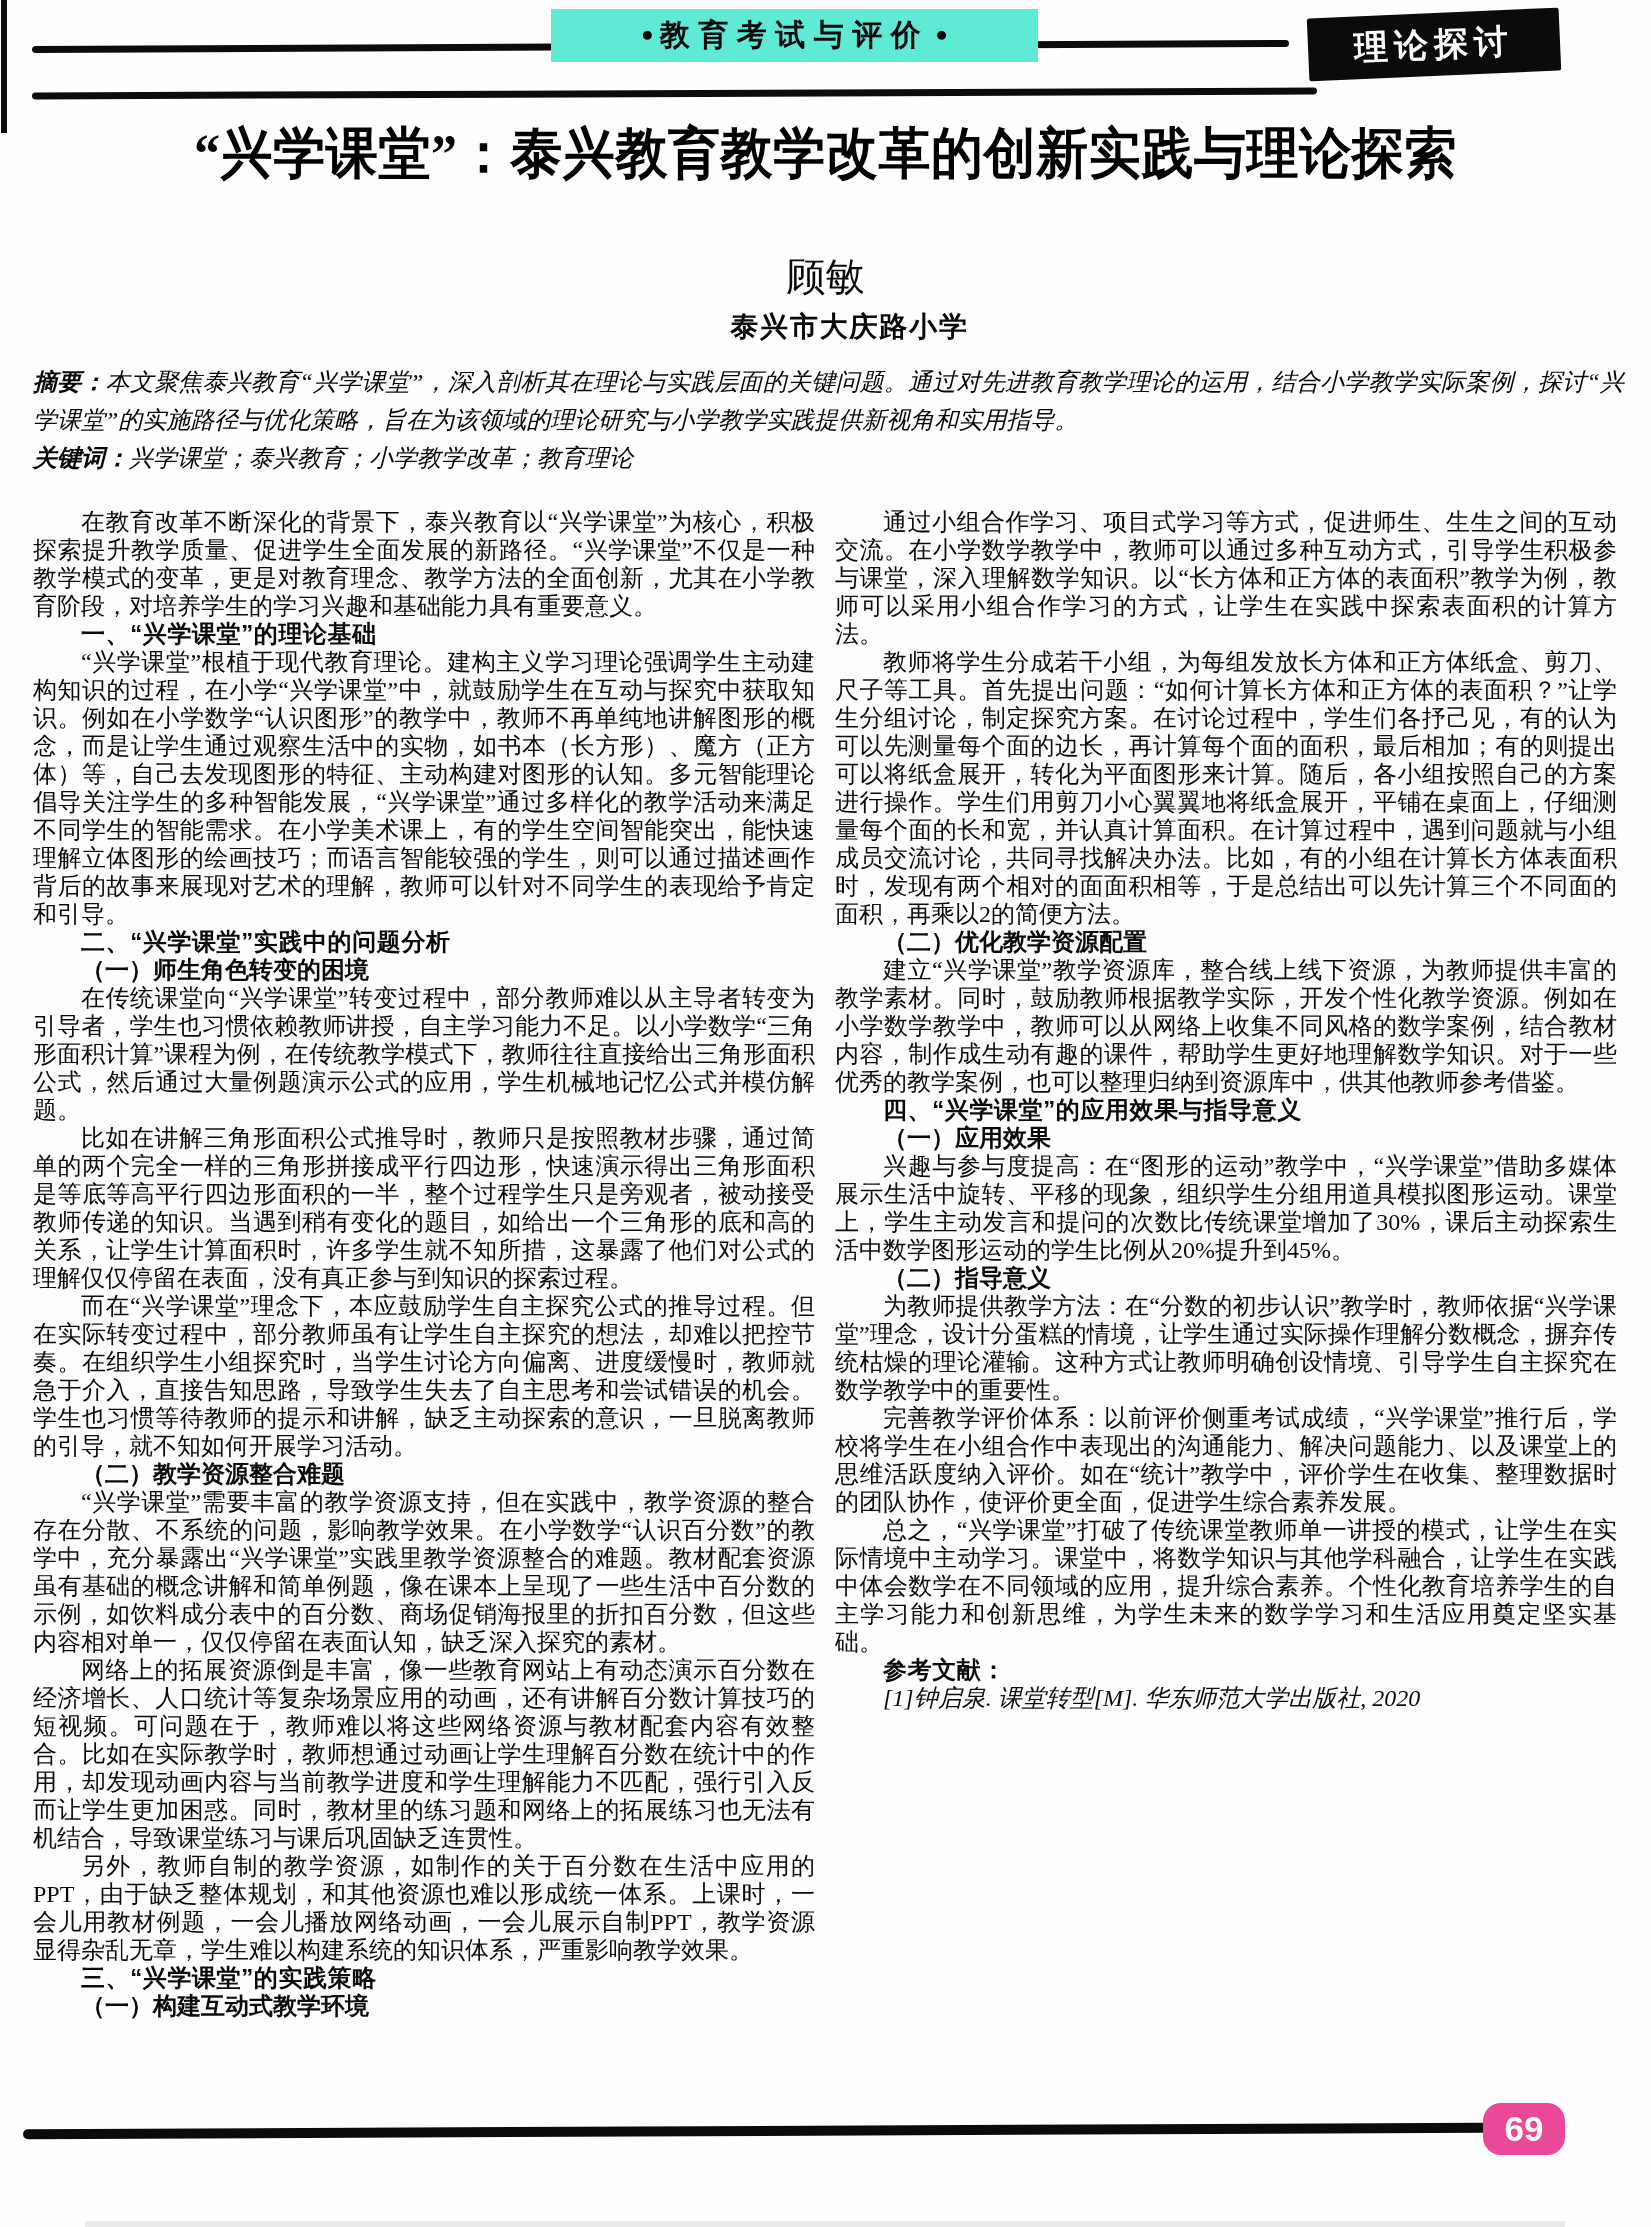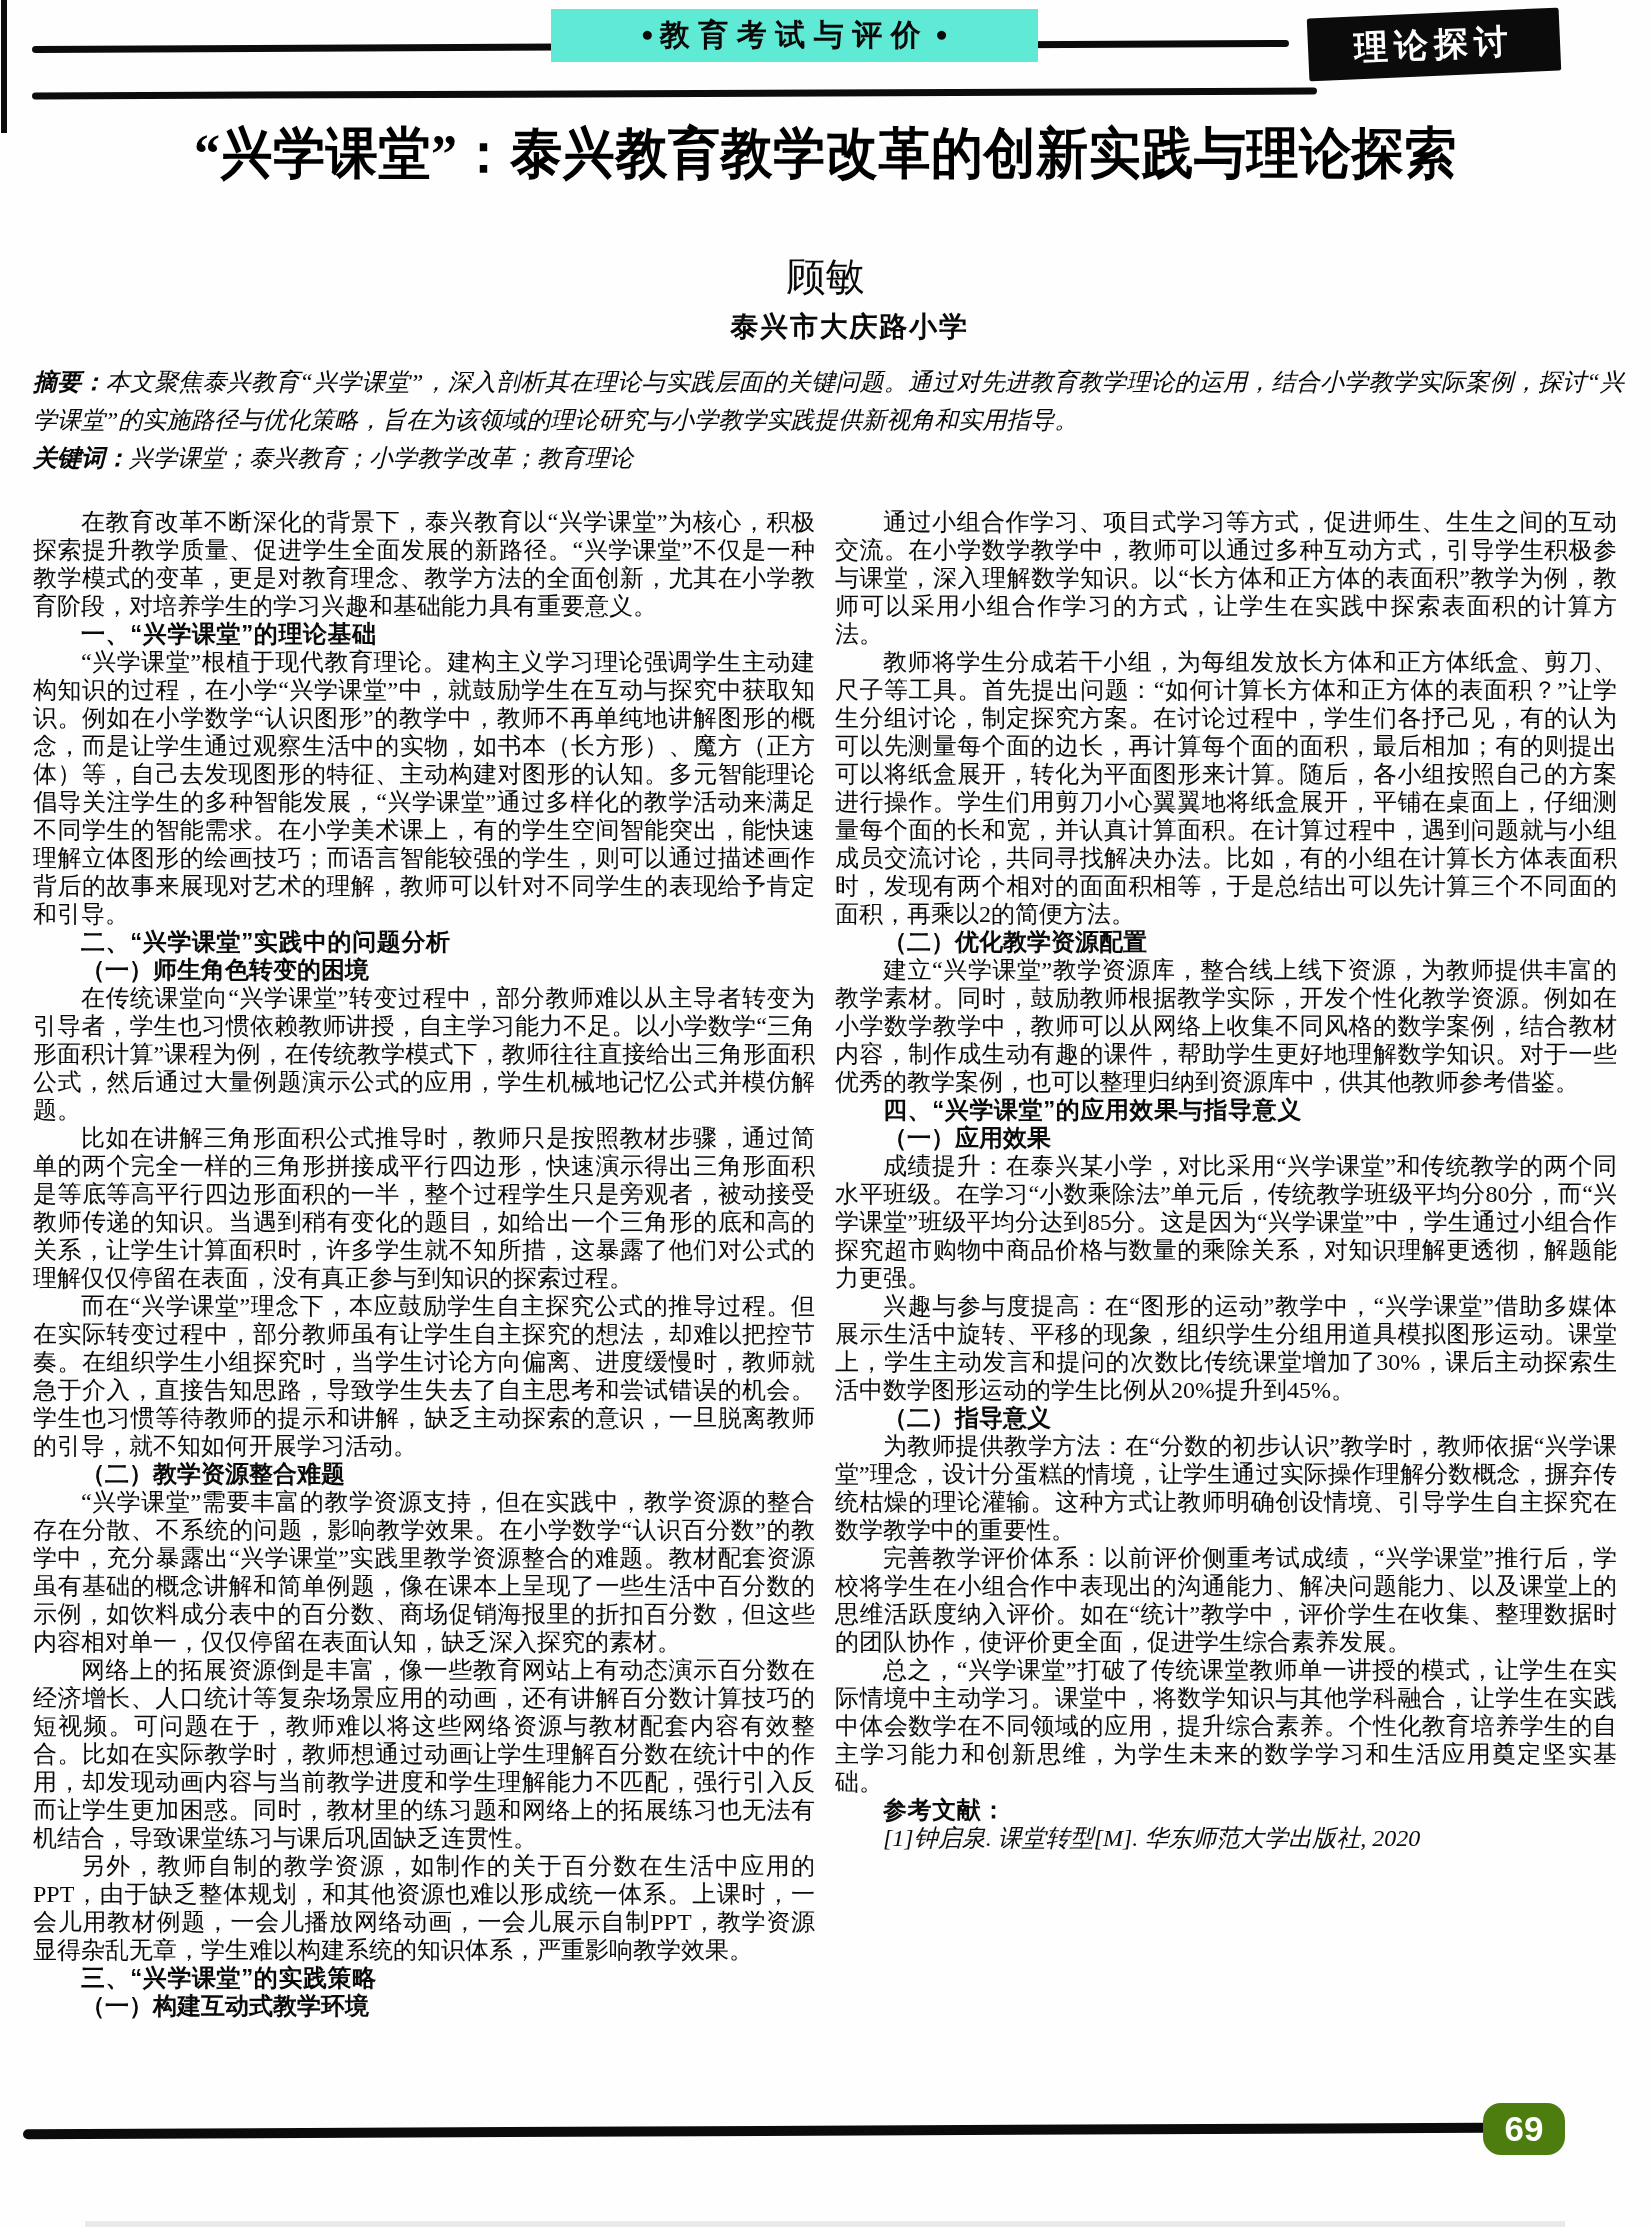"成绩提升：在泰兴某小学，对比采用“兴学课堂”和传统教学的两个同水平班级。在学习“" p.blk { html: <p>成绩提升：在泰兴某小学，对比采用“兴学课堂”和传统教学的两个同水平班级。在学习“小数乘除法”单元后，传统教学班级平均分80分，而“兴学课堂”班级平均分达到85分。这是因为“兴学课堂”中，学生通过小组合作探究超市购物中商品价格与数量的乘除关系，对知识理解更透彻，解题能力更强。</p> -> none }
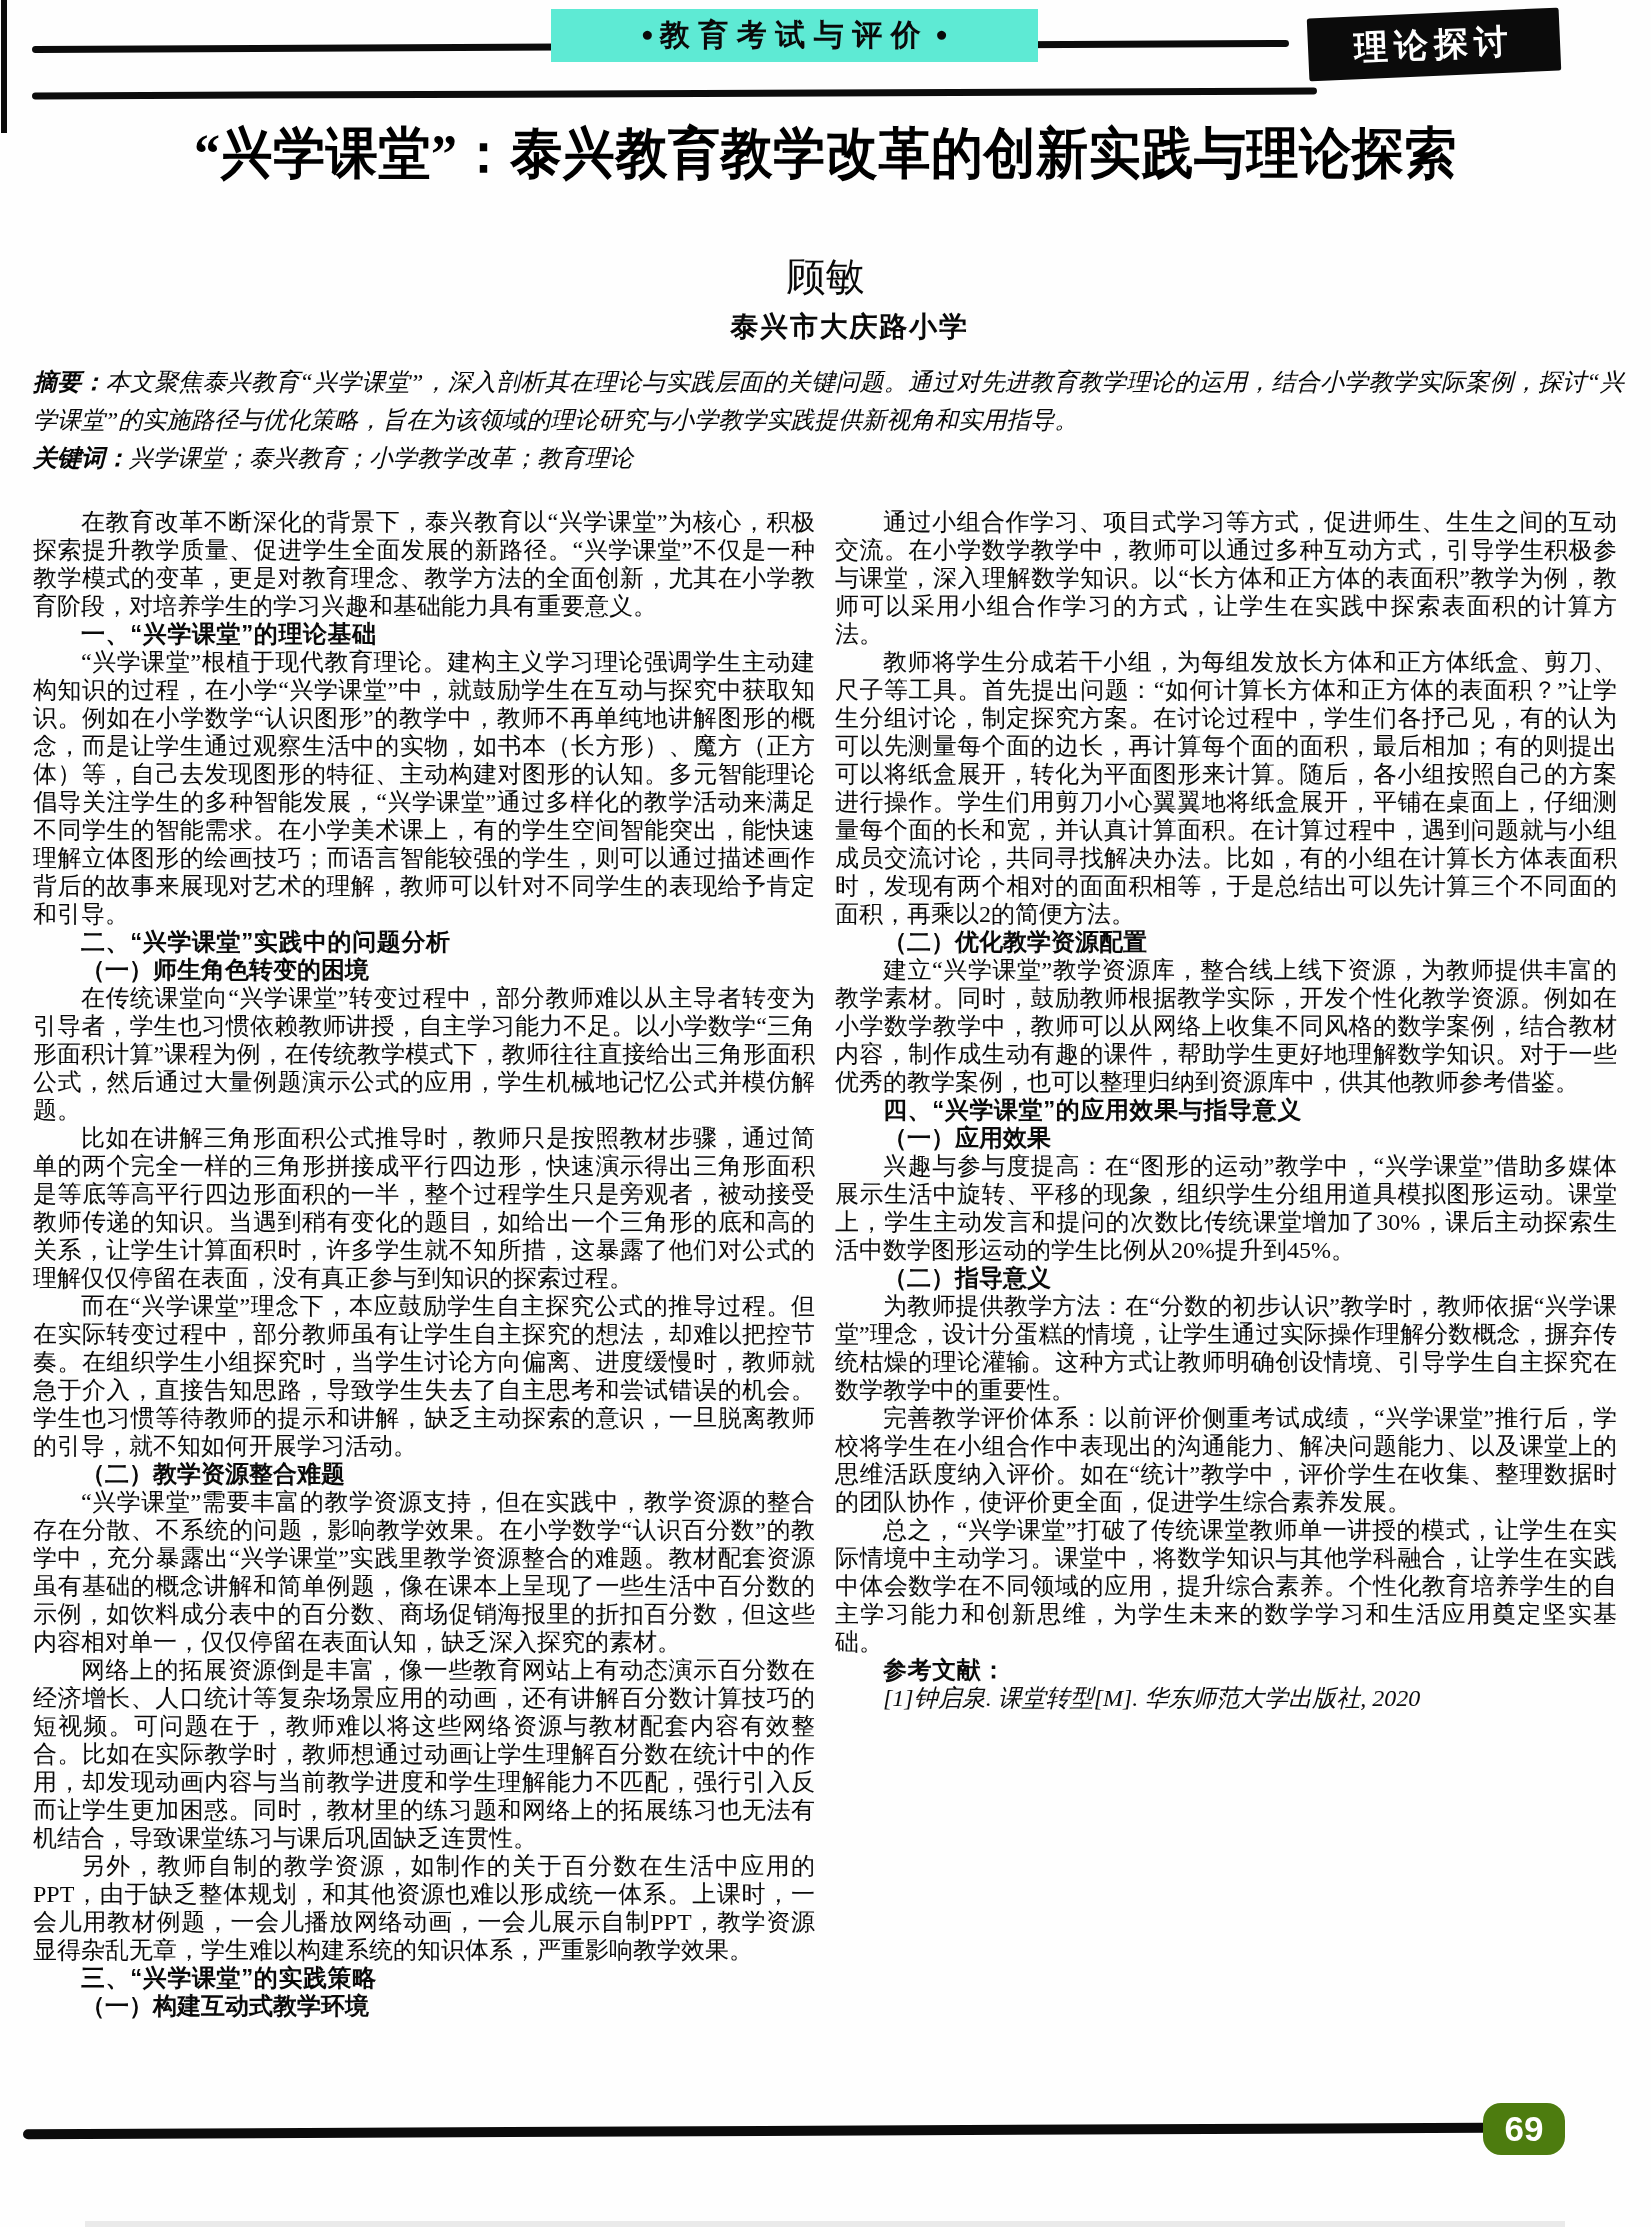"69" .page-pill { background: #4d7c0f -> #ec4899 }
